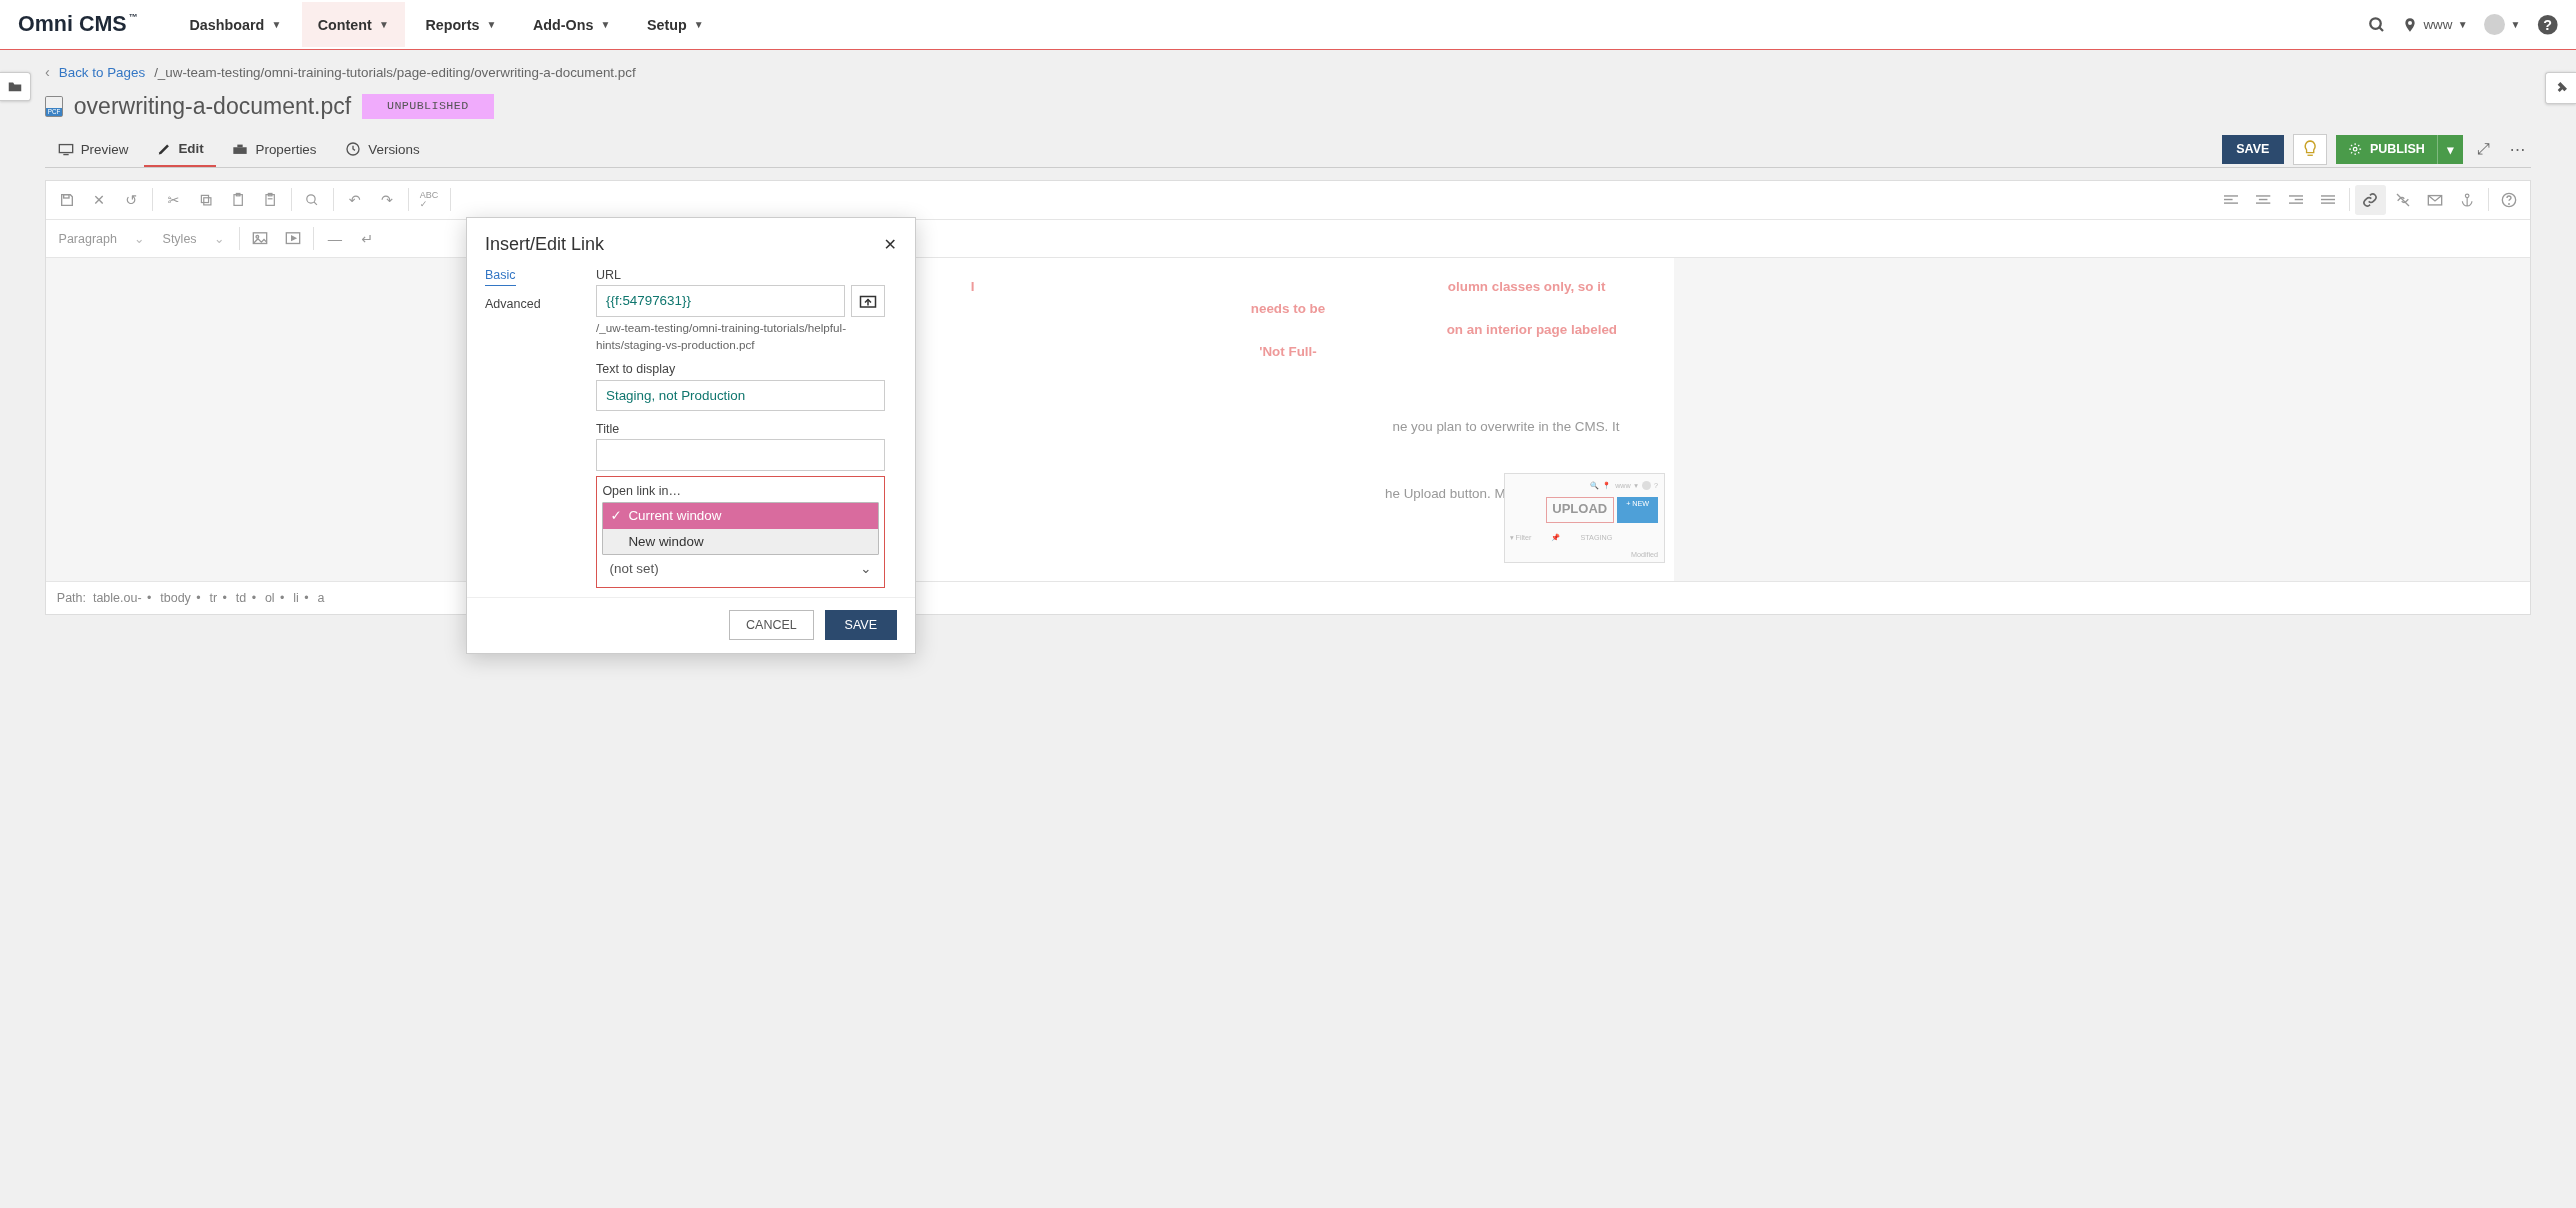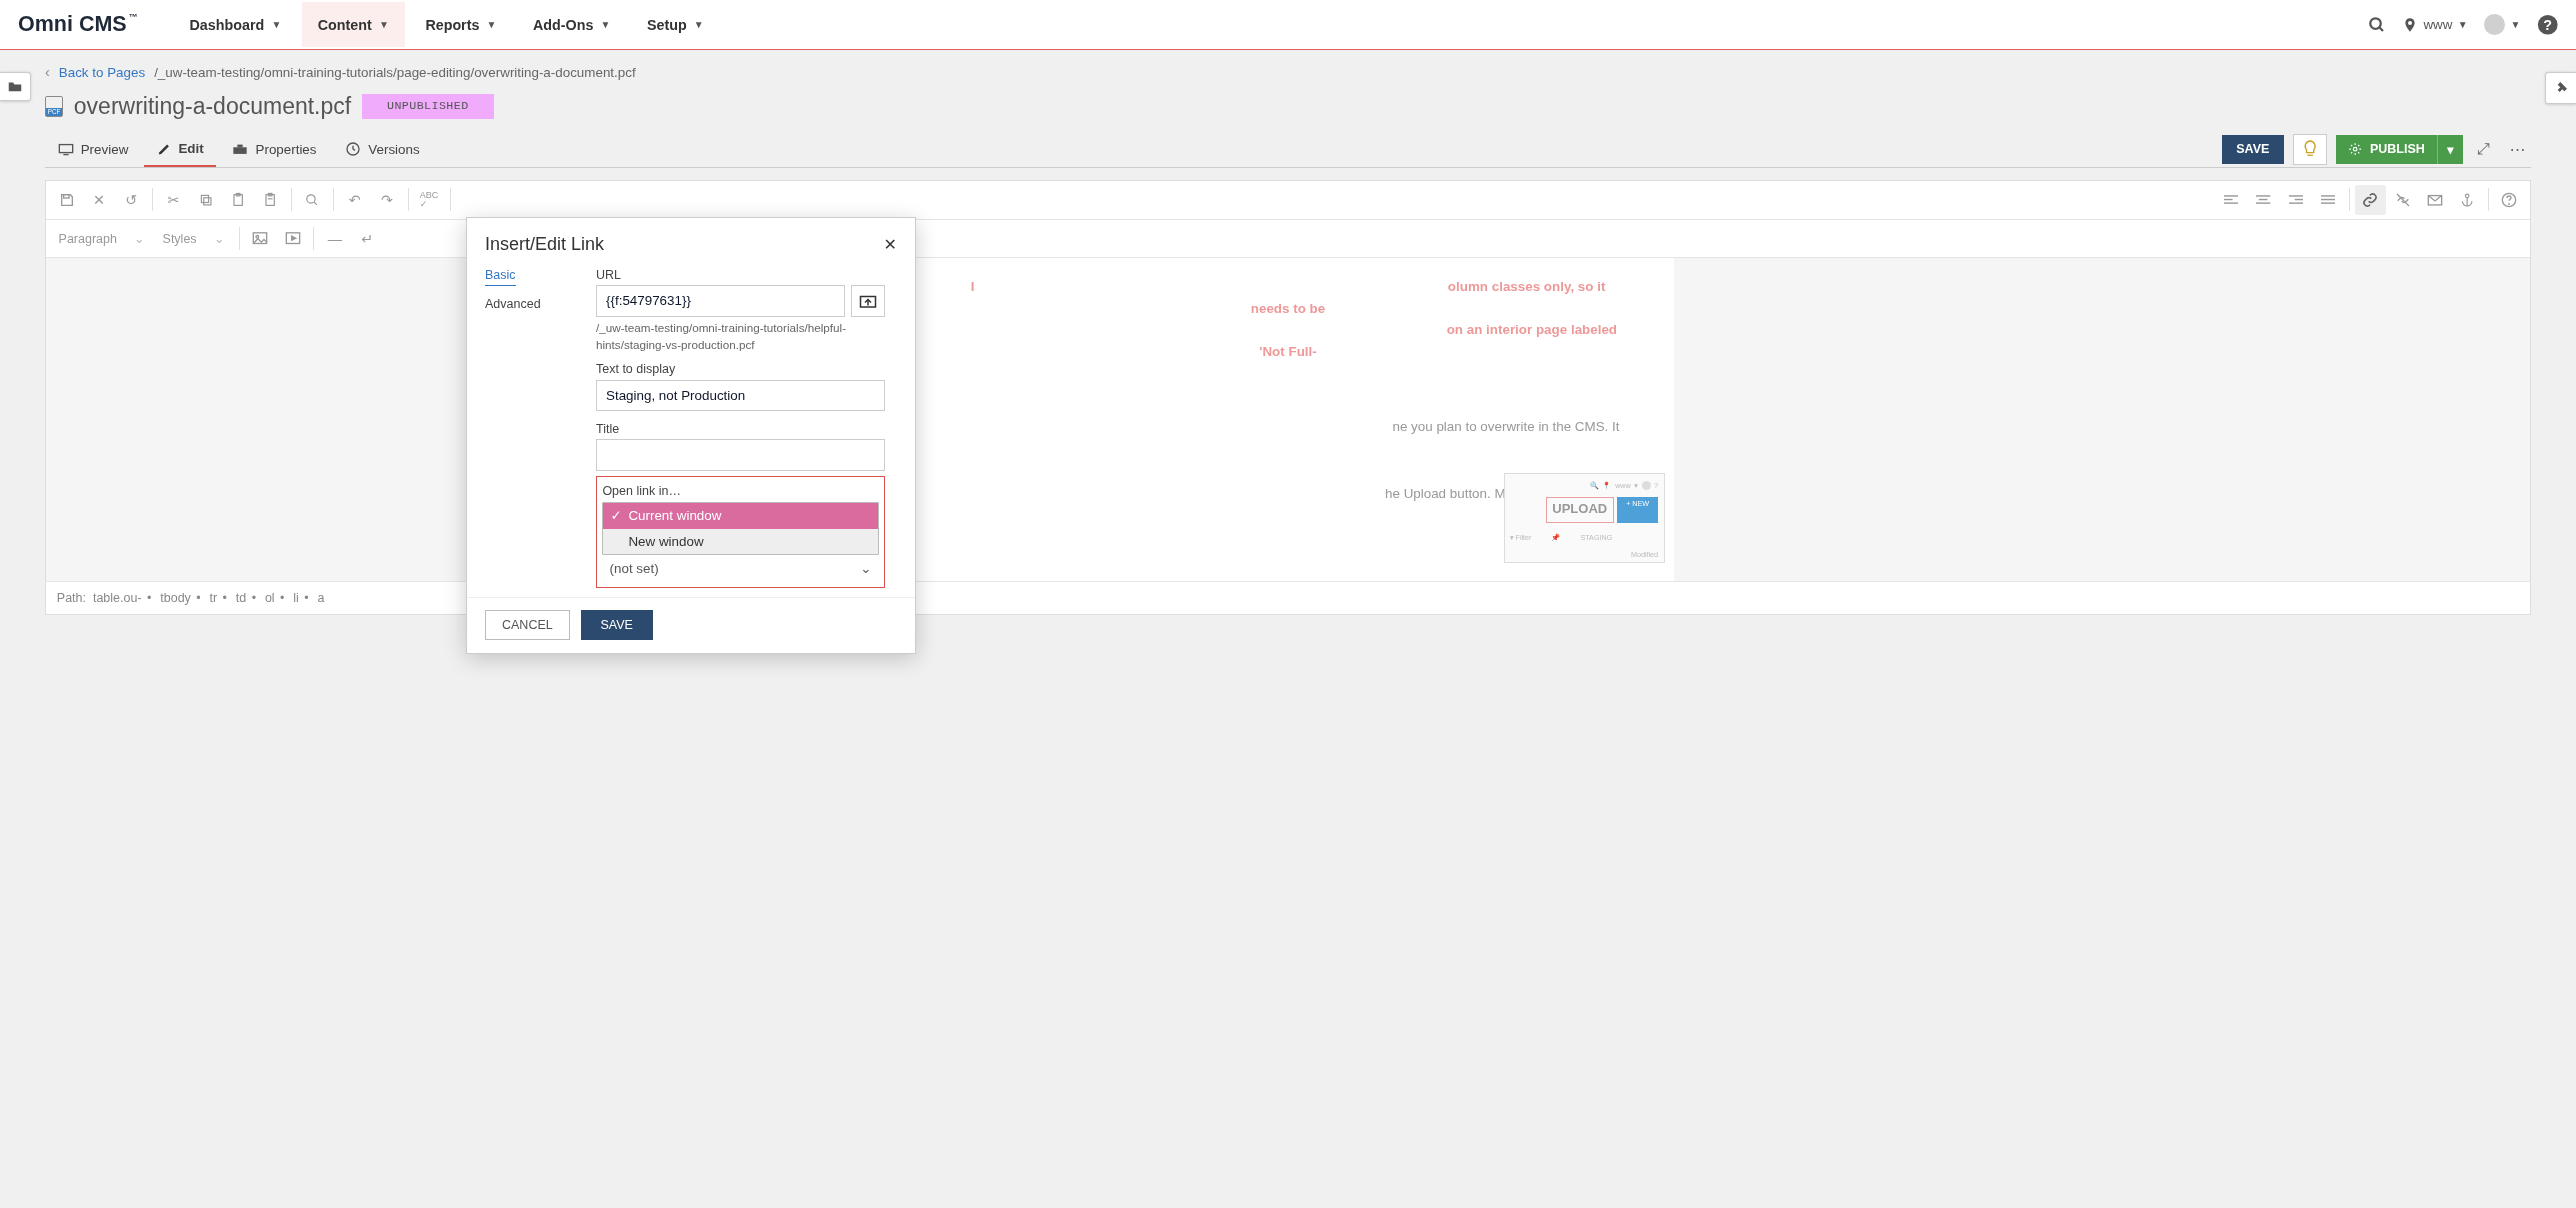"{{f:54797631}}" .fld-input { color: #0f172a -> #0f766e }
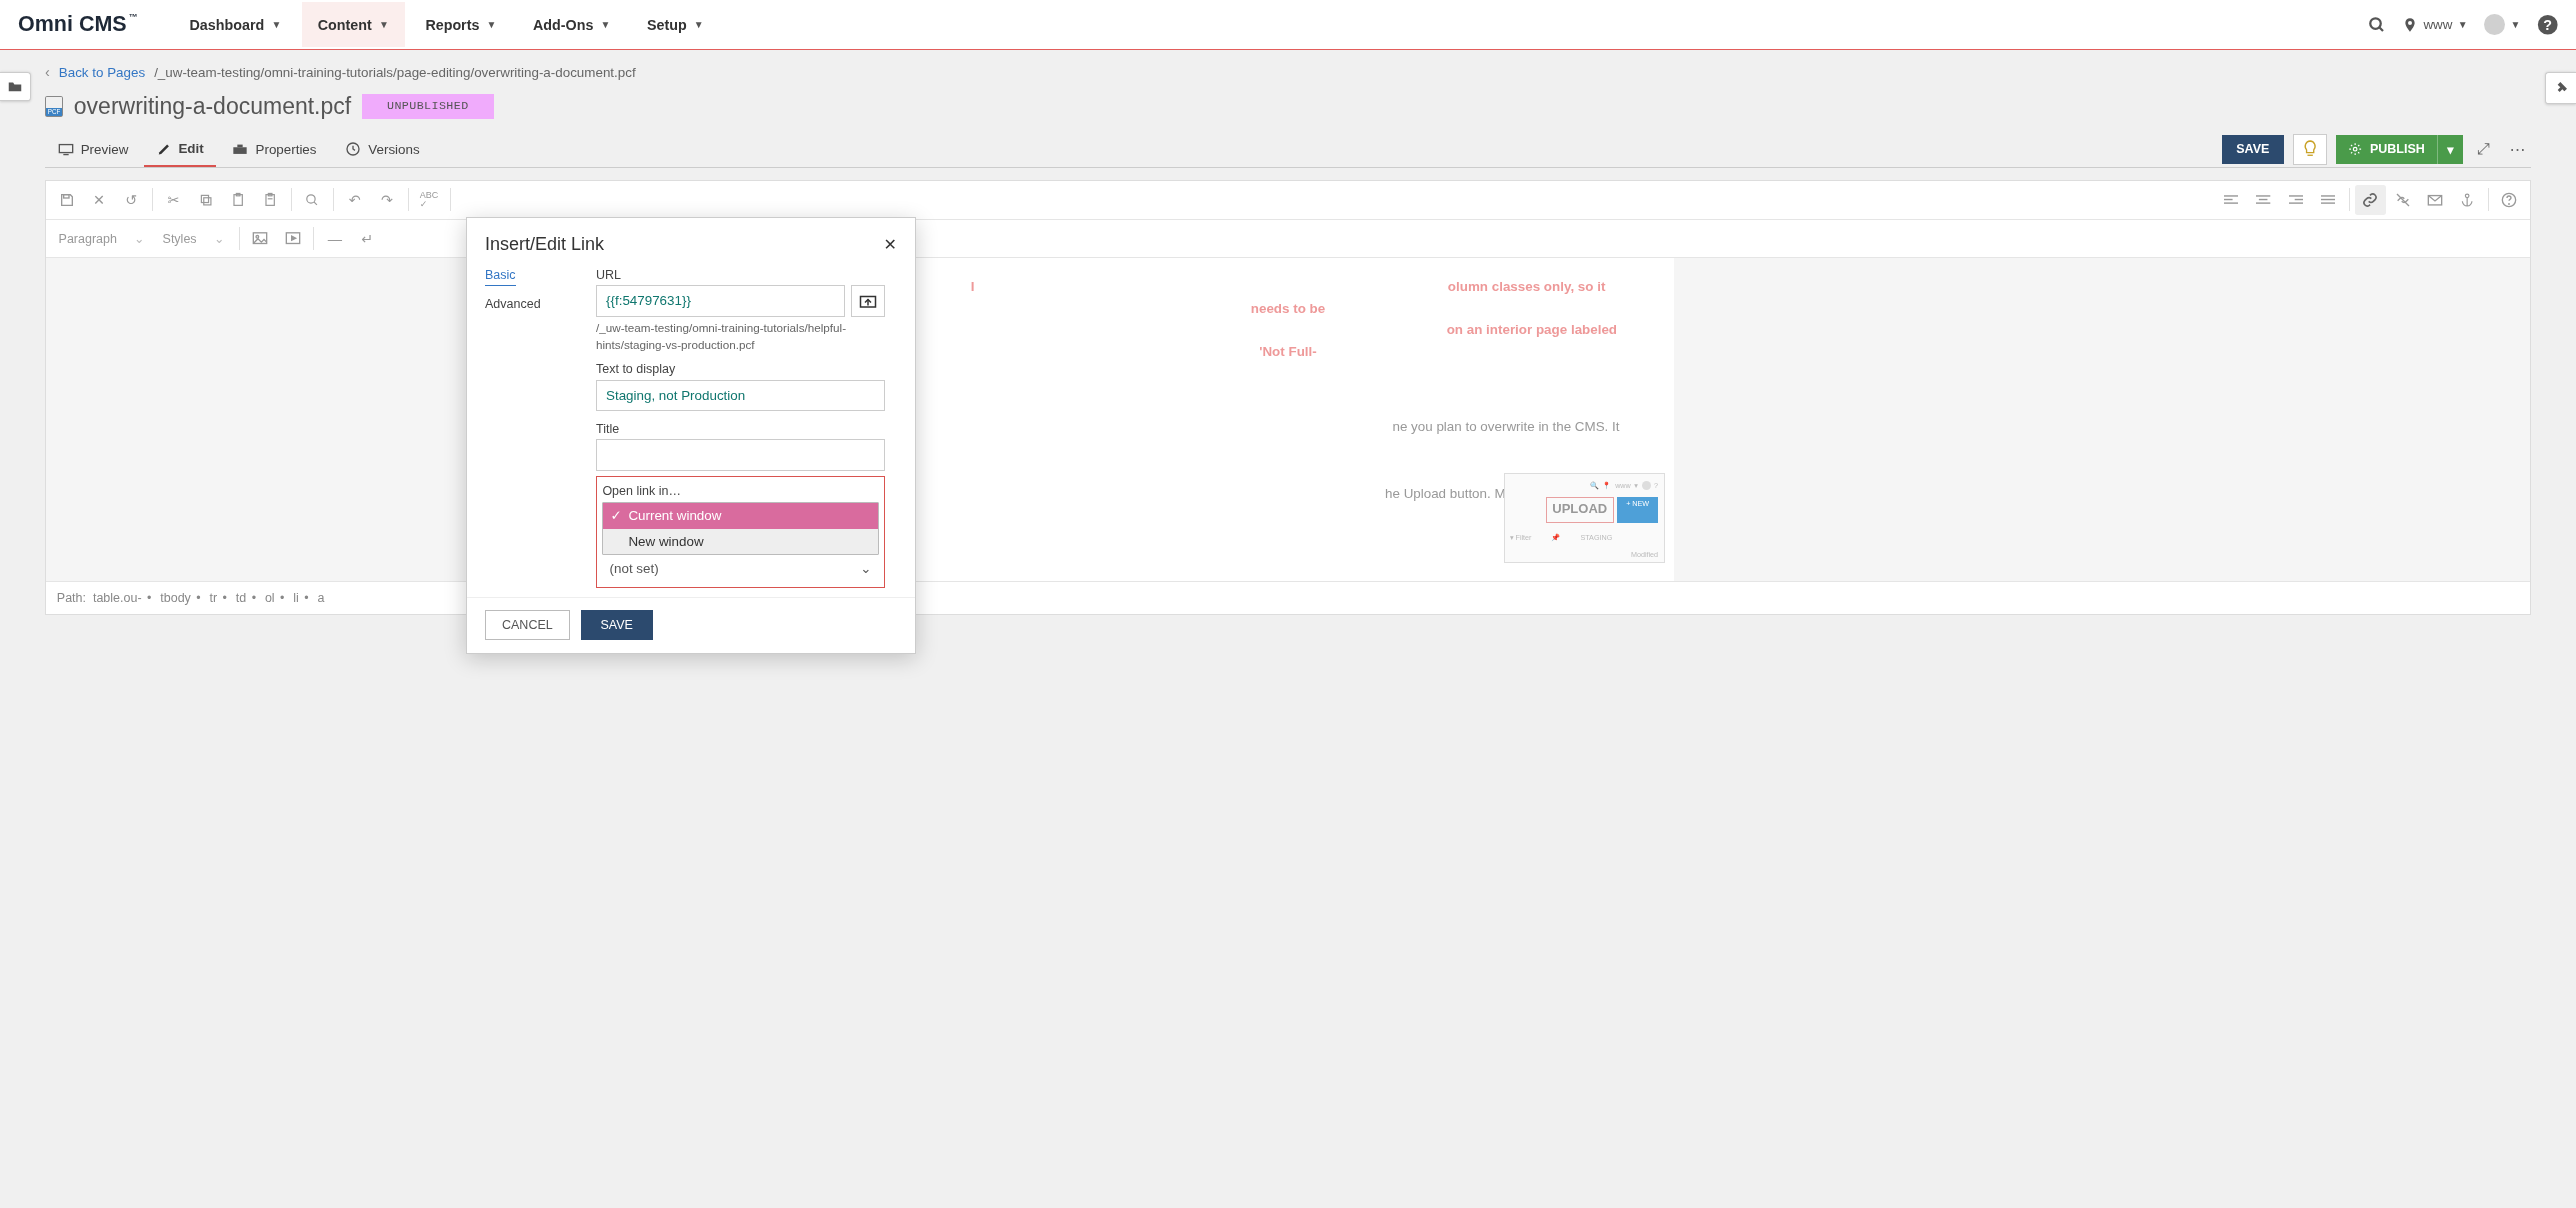"CANCEL" .modal-ft { justify-content: none -> flex-end }
